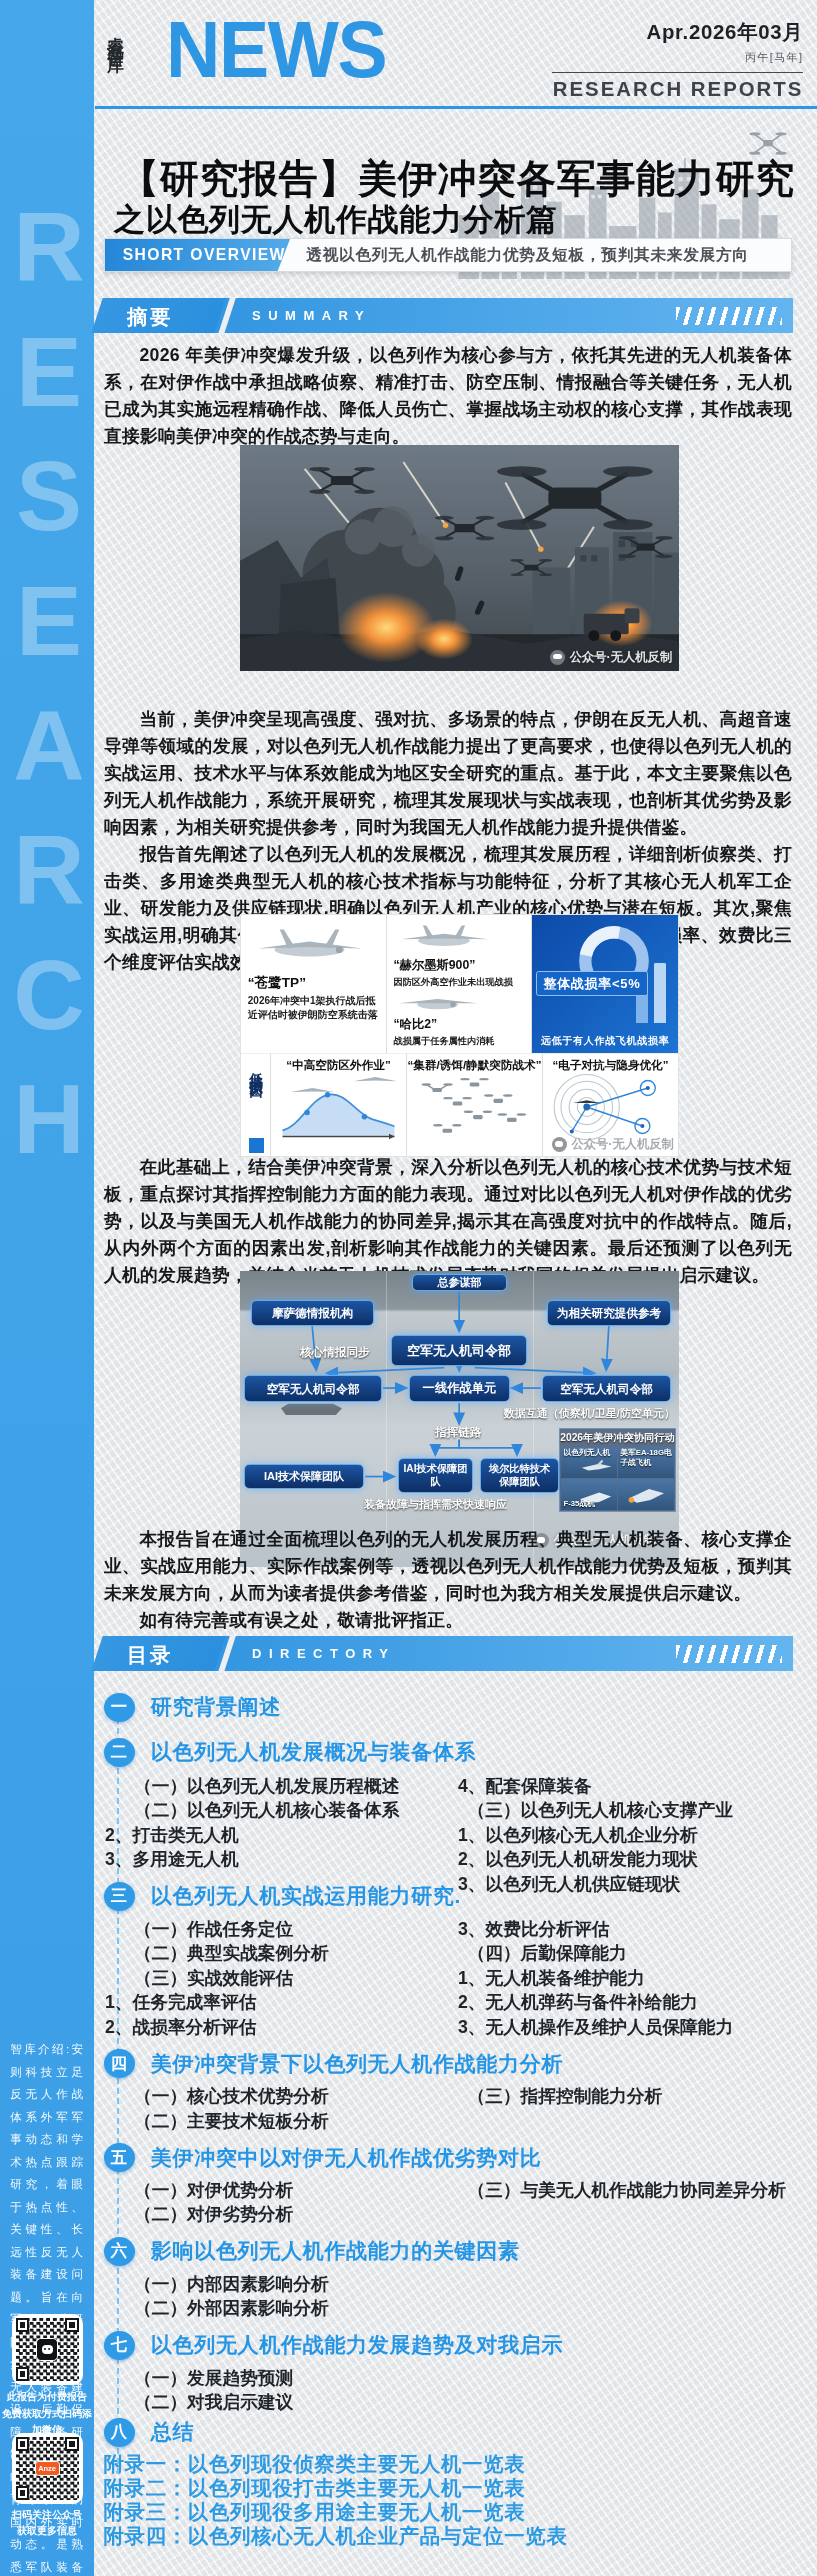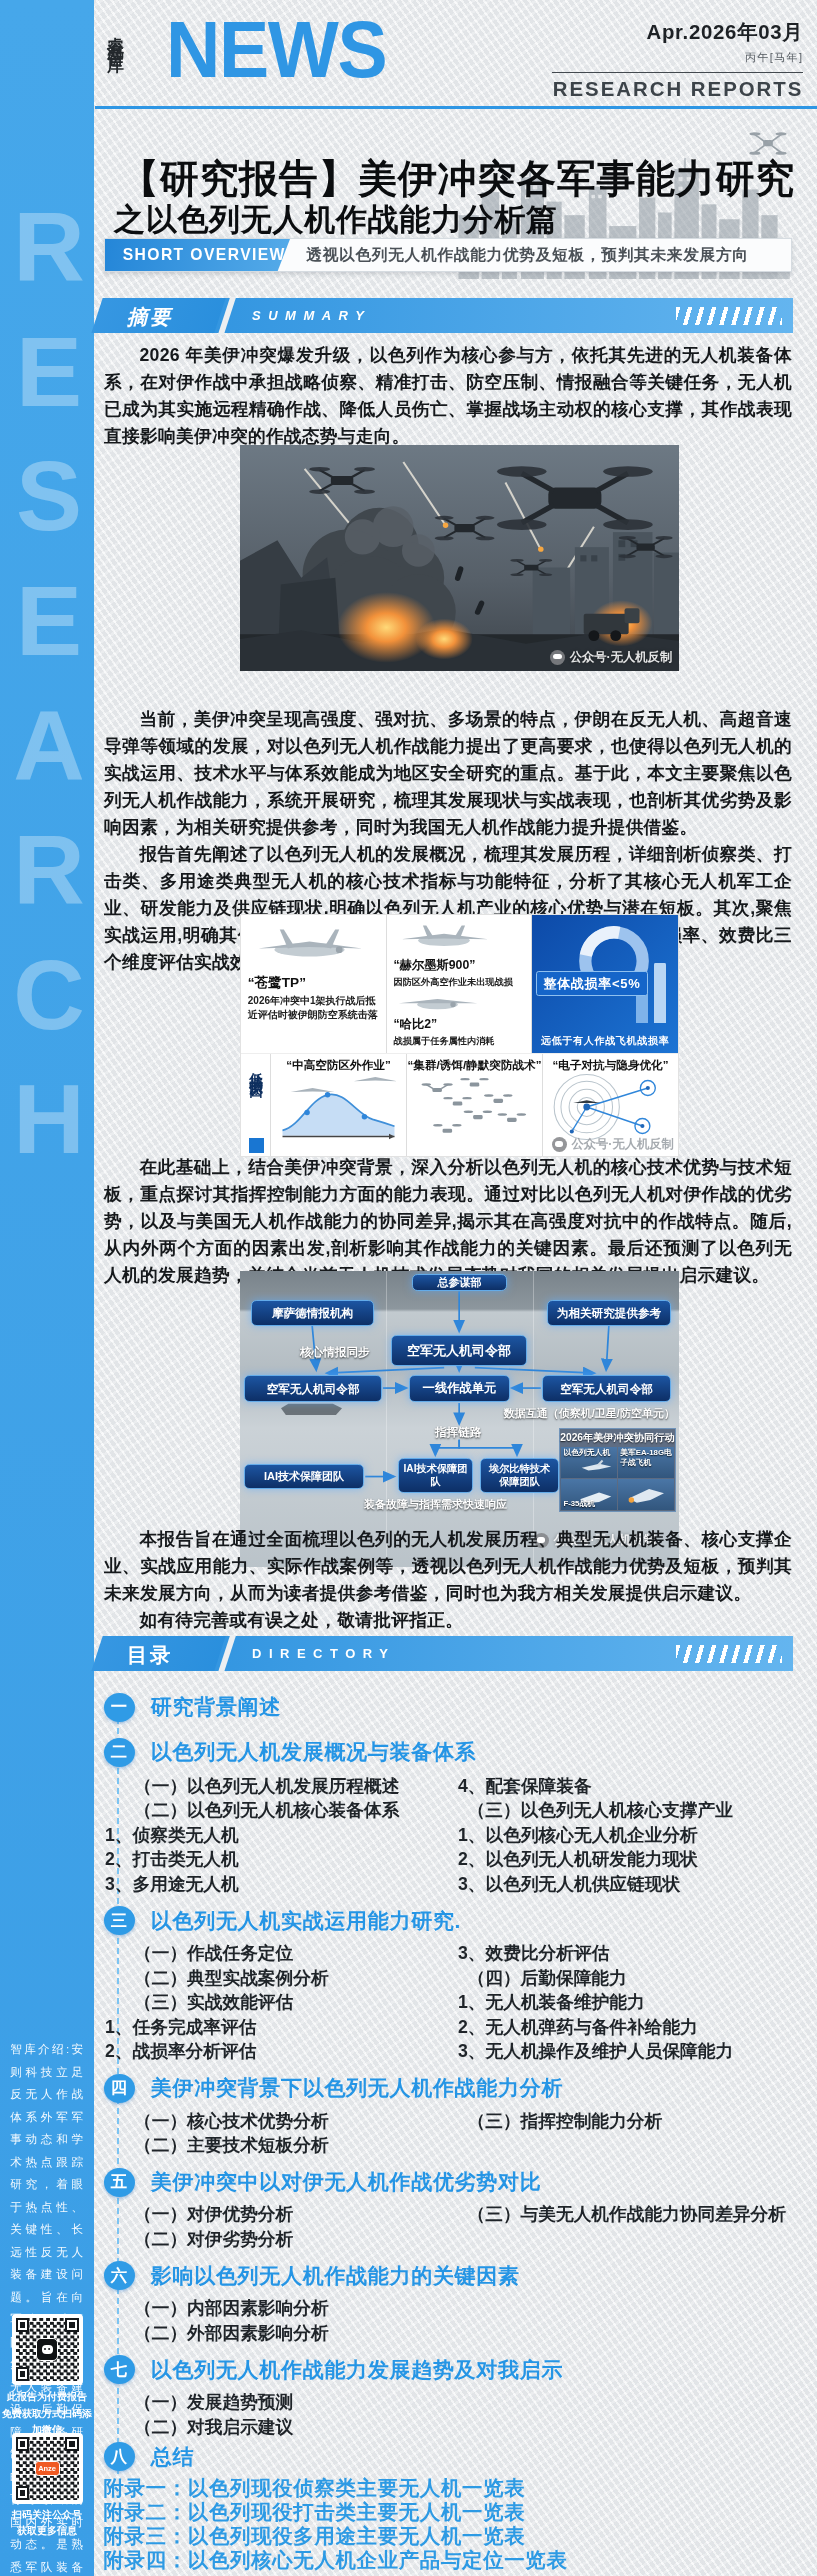"摘要" div.secbar { font-style: italic -> none }
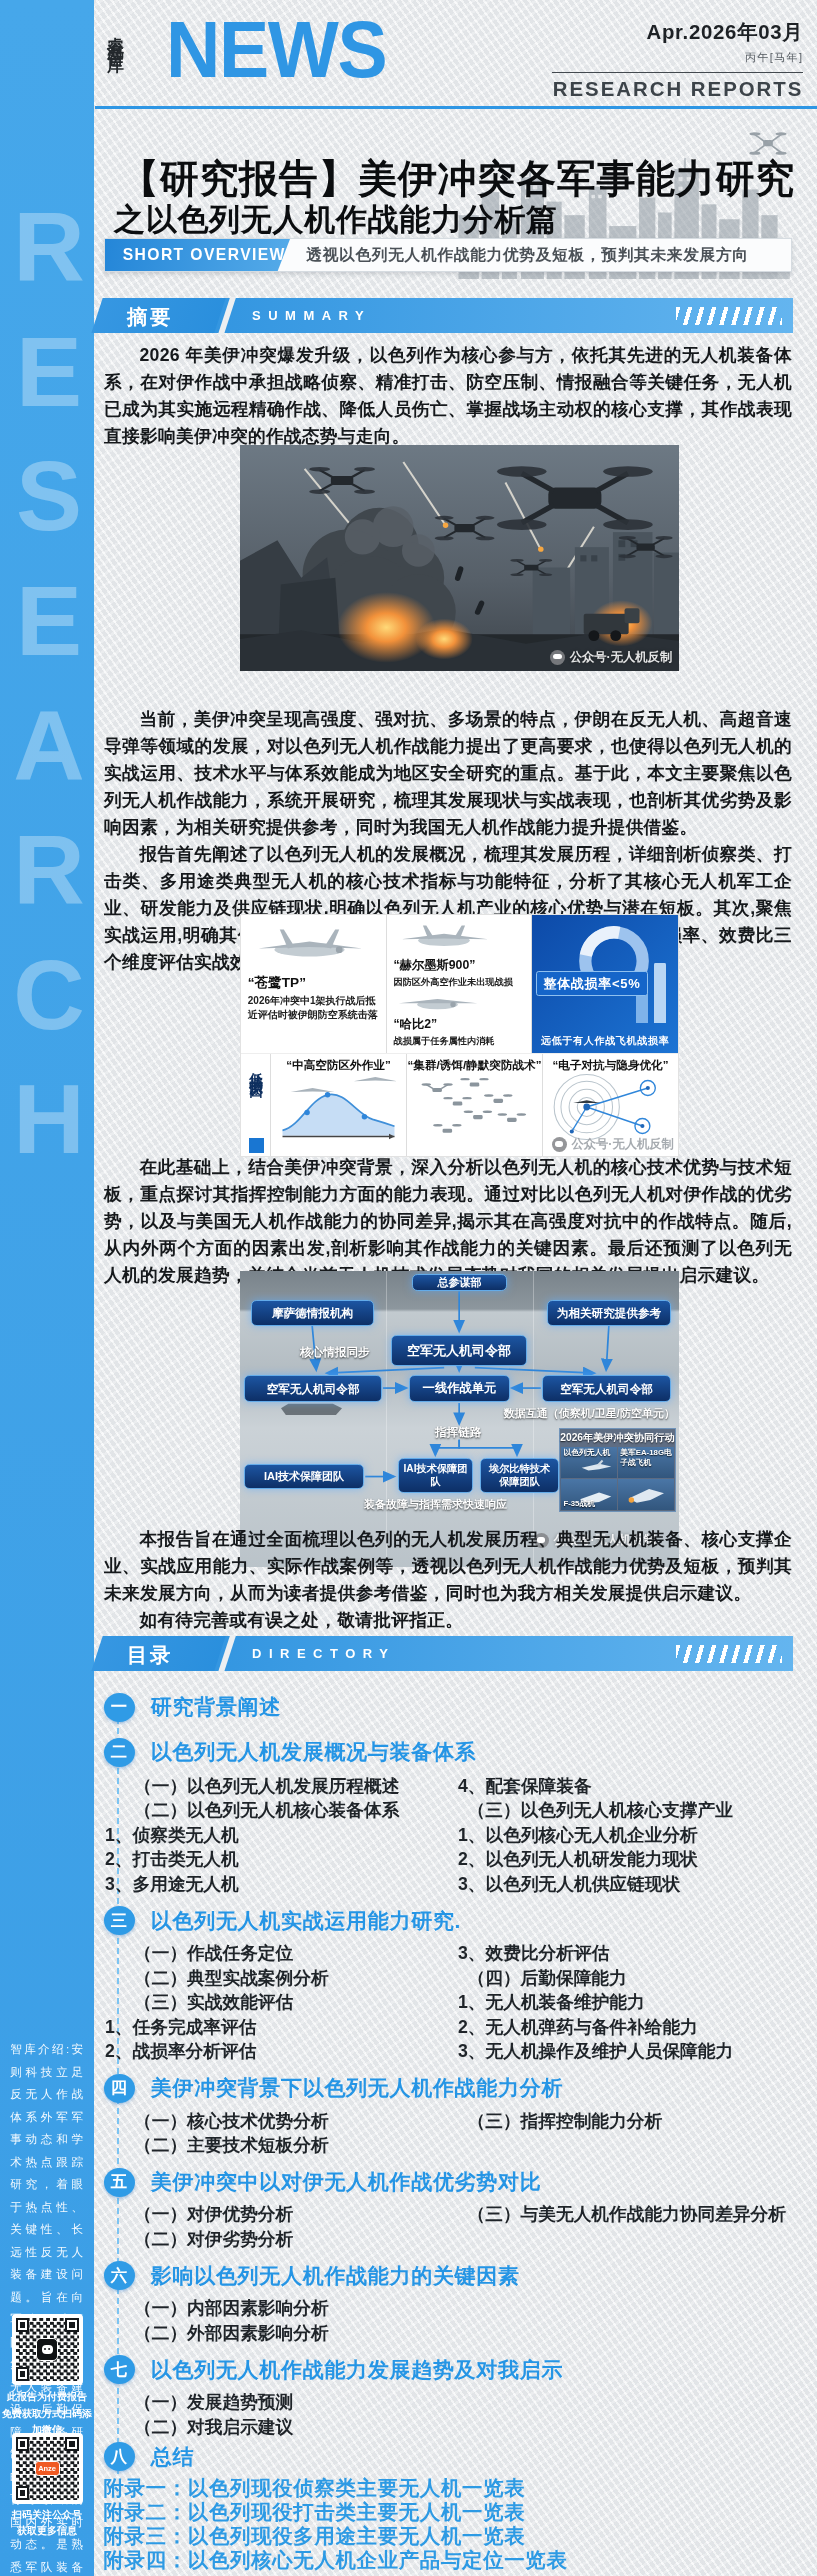"1、侦察类无人机" li { html: <li>1、侦察类无人机</li> -> none }
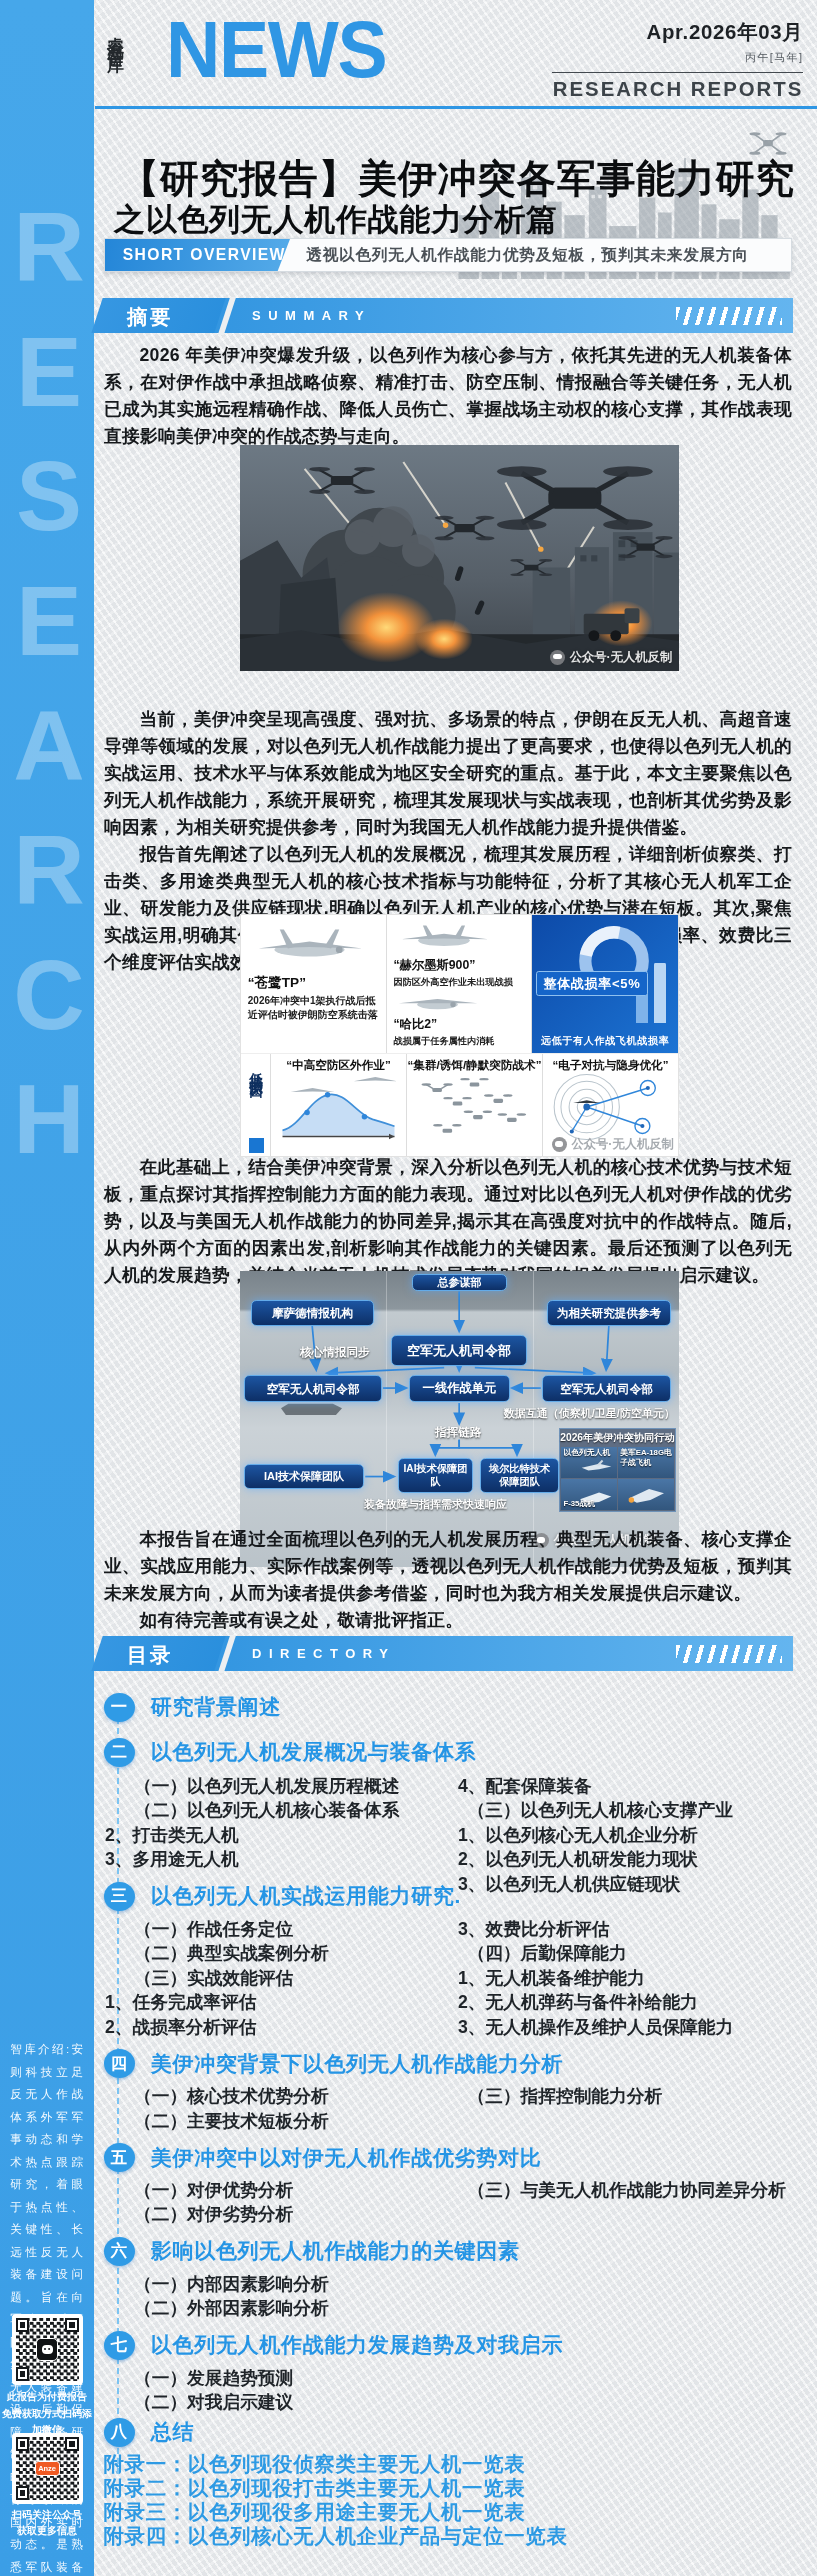"Anze" .qr { border-radius: 4px -> 10px }
